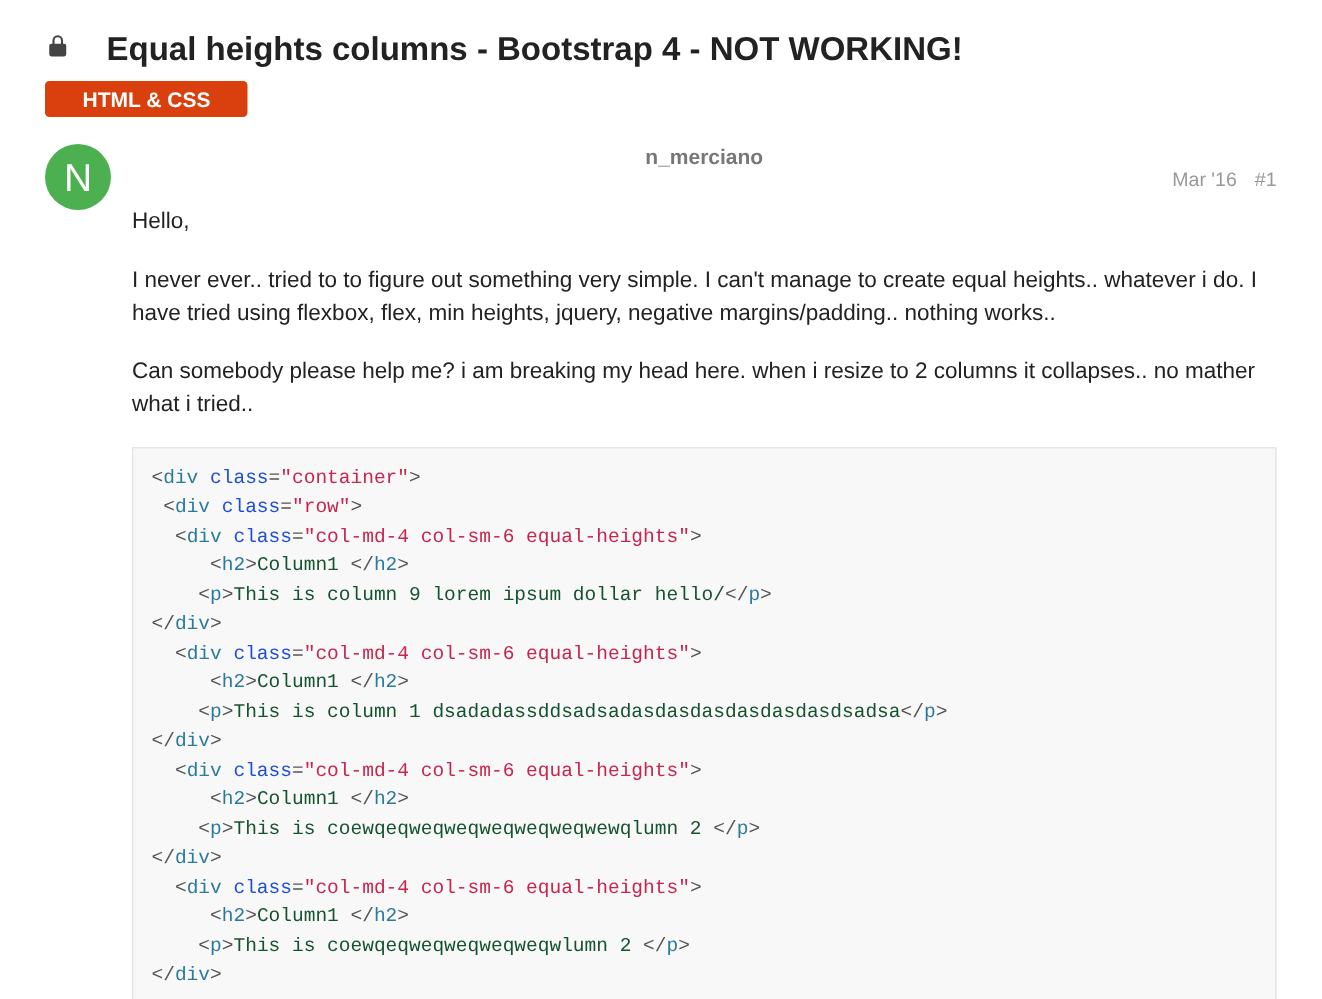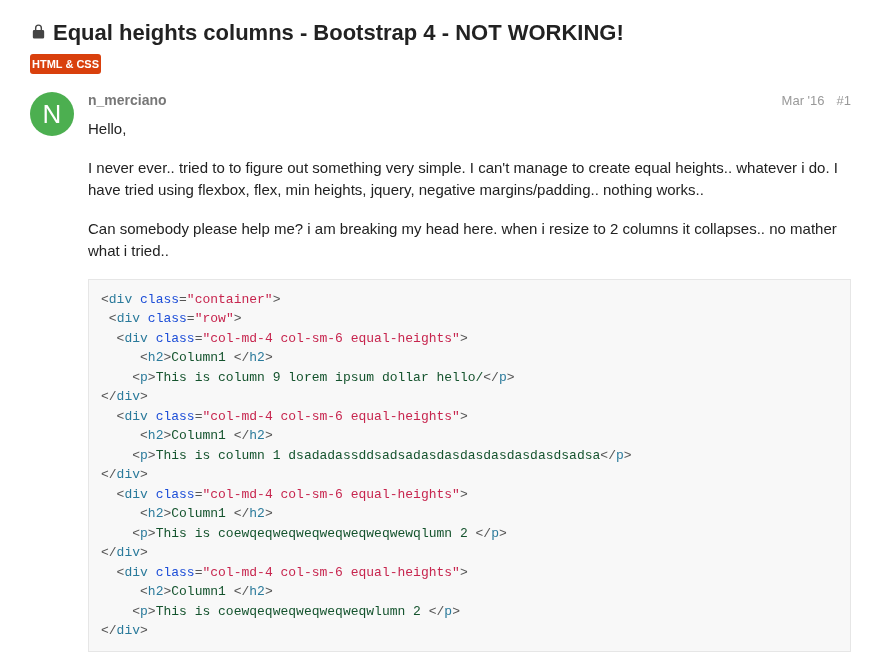"Equal heights columns - Bootstrap" .title-row { gap: 6px -> 24px }
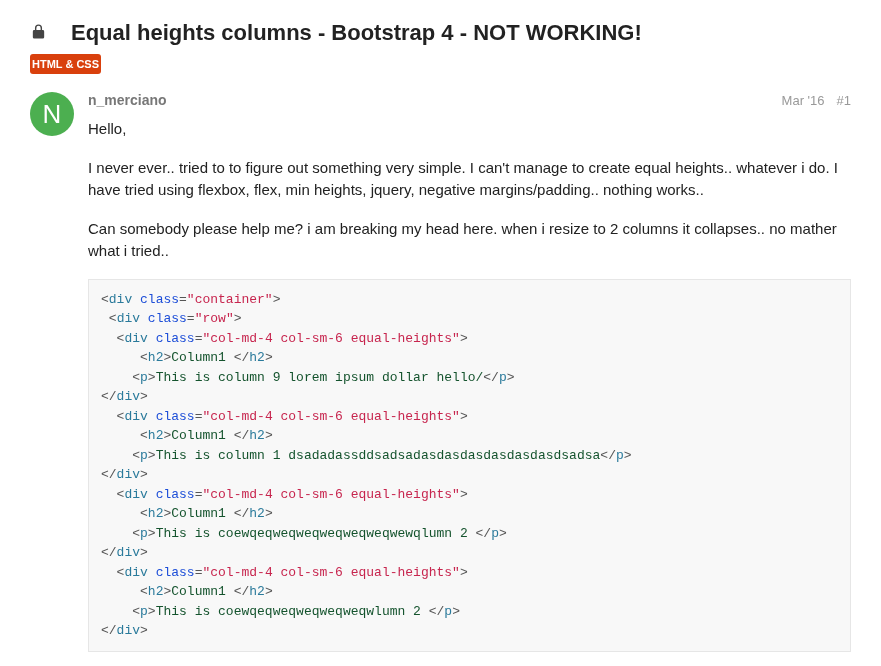"HTML & CSS" .tag { font-size: 11px -> 14px; padding: 4px 2px -> 4px 25px }
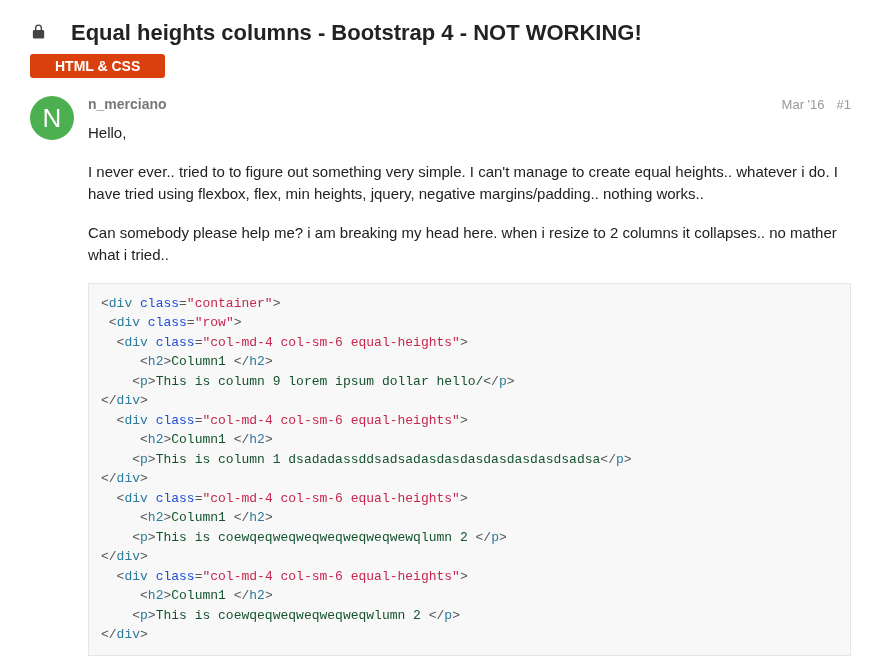"n_merciano" .post-header { flex-direction: none -> column }
